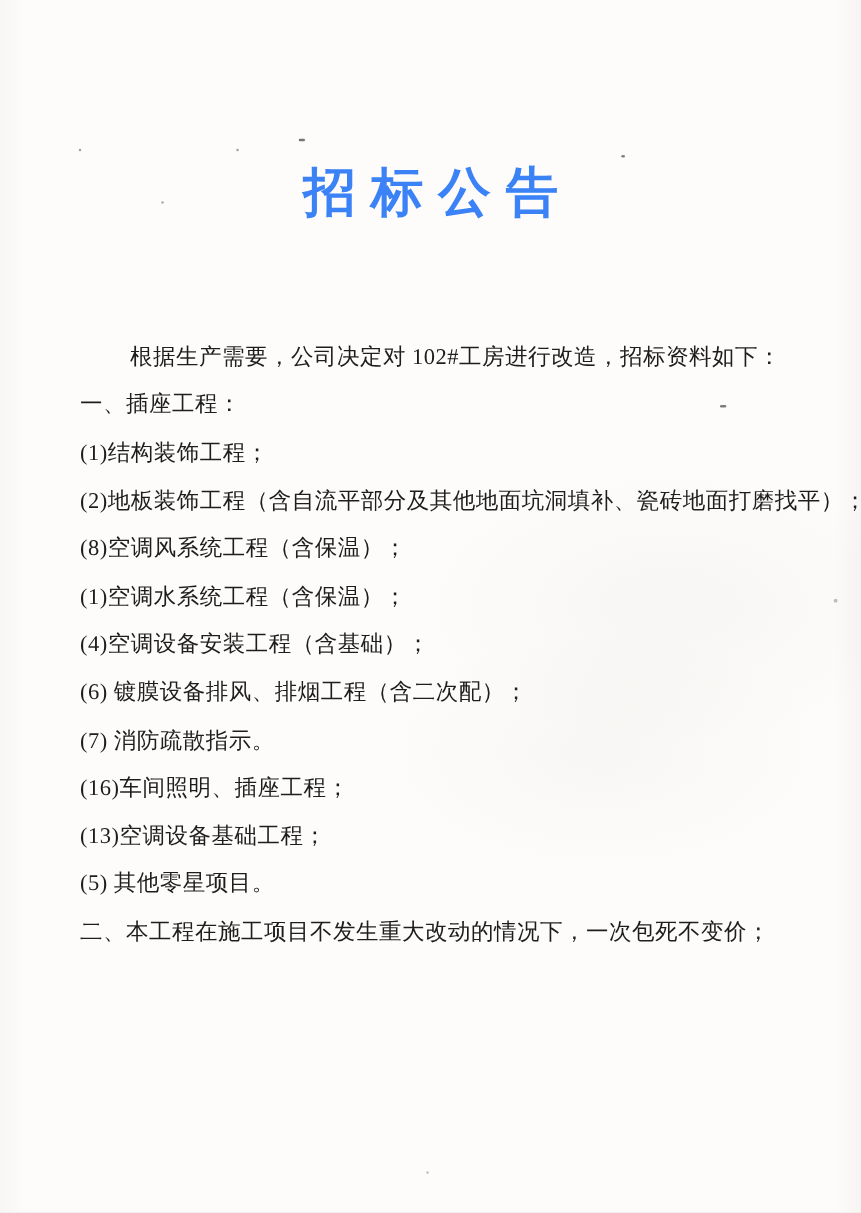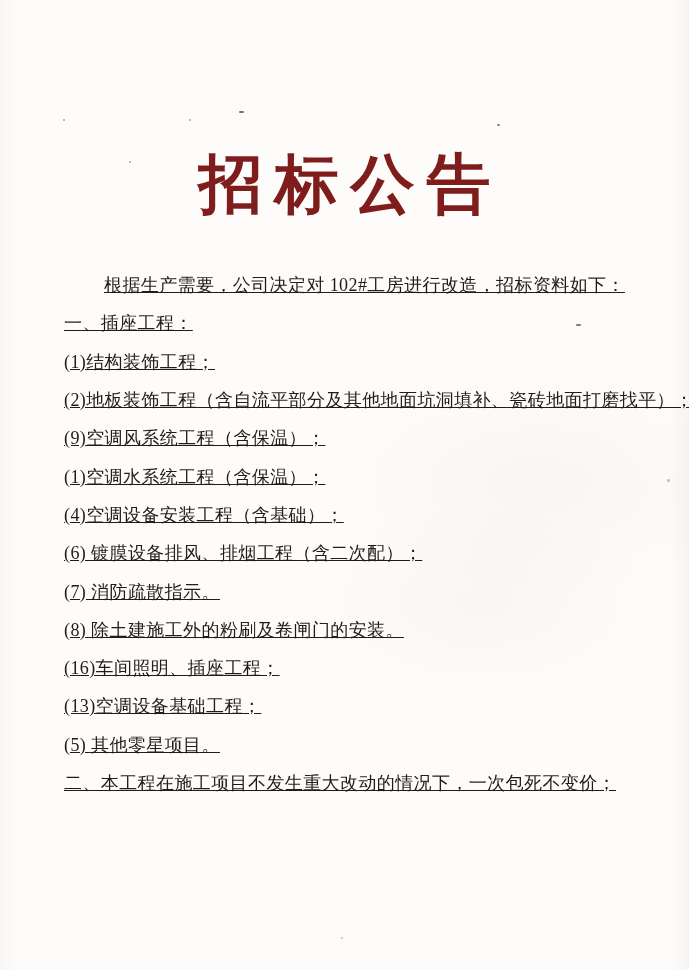"招标公告" .doc-title { color: #7f1d1d -> #3b82f6; font-size: 64px -> 42px }
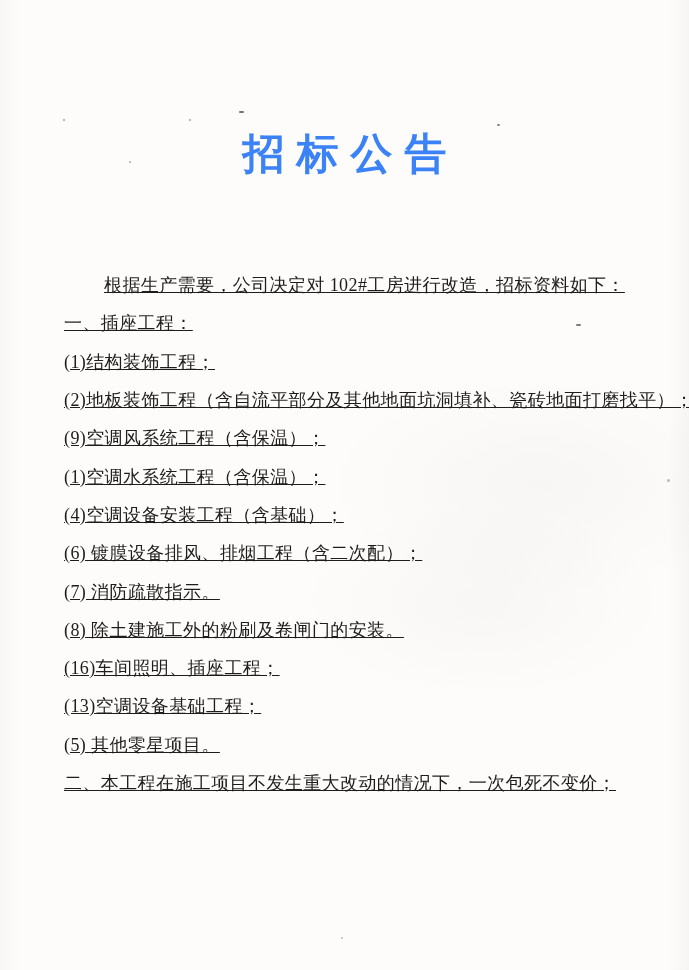"根据生产需要，公司决定对 102#工房进行改造，招标资料如下：" .line { text-decoration: underline -> none }
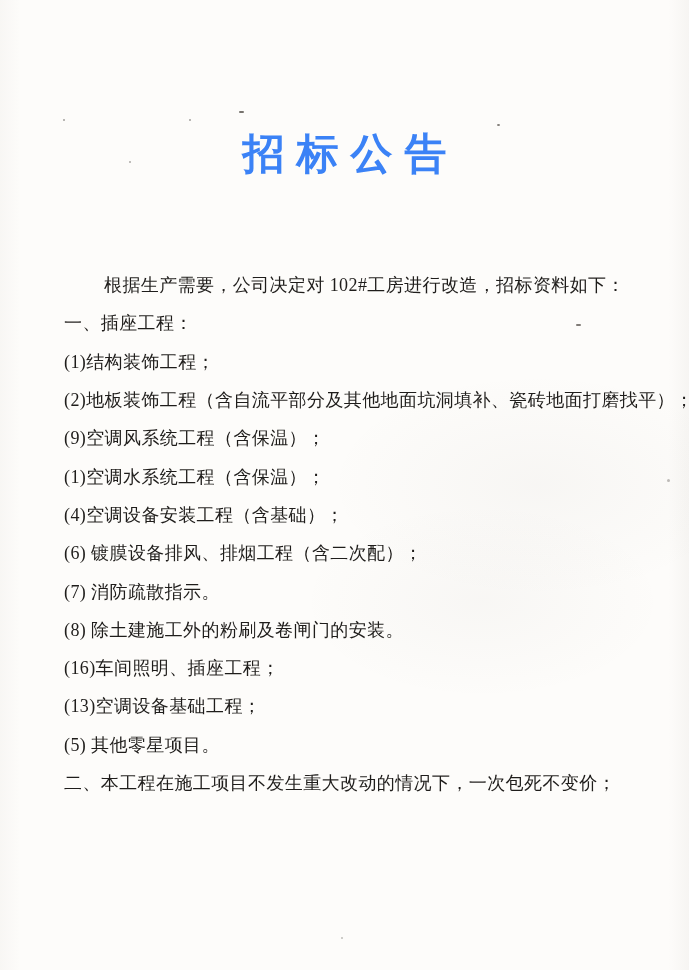"(9)空调风系统工程（含保温）；" div.line { text: 9 -> 8 }
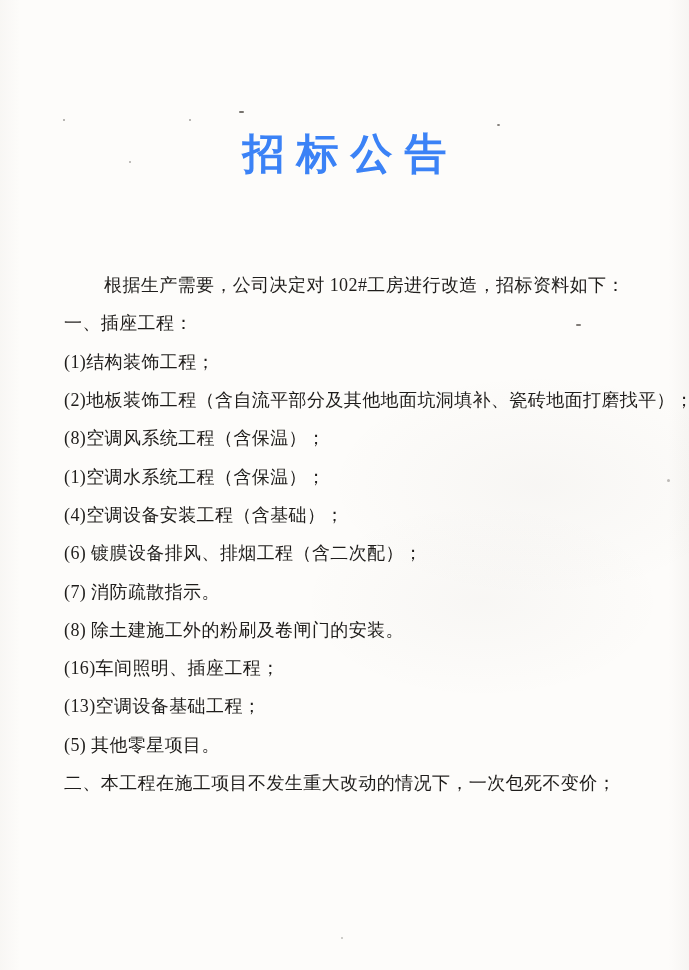"(8) 除土建施工外的粉刷及卷闸门的安装。" div.line { html: <div>(8) 除土建施工外的粉刷及卷闸门的安装。</div> -> none }
